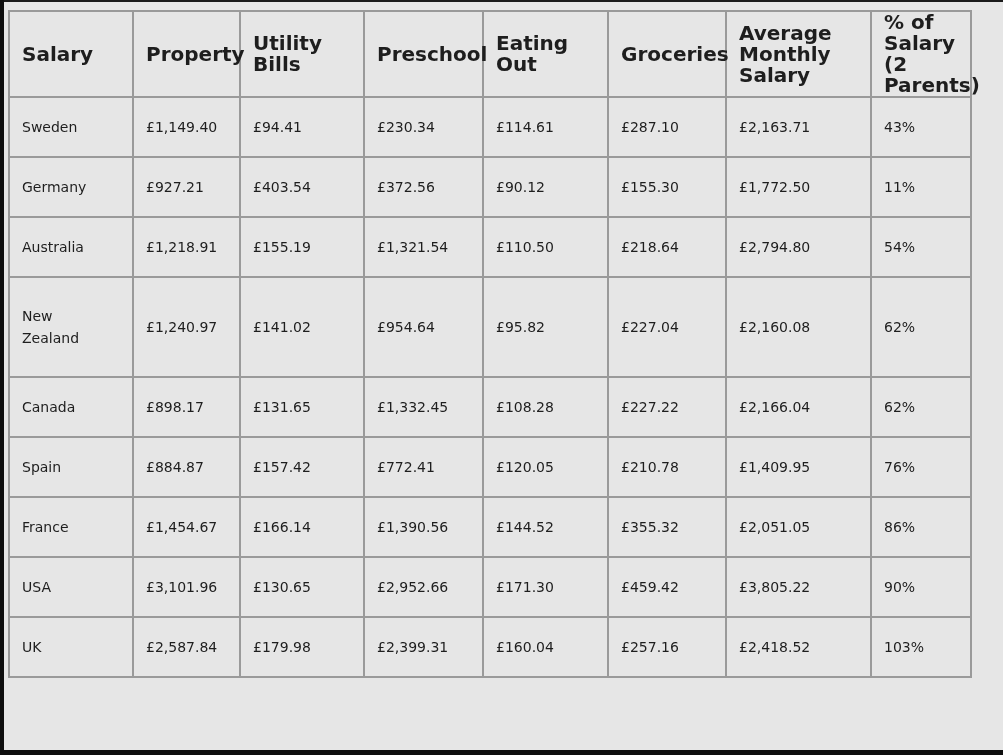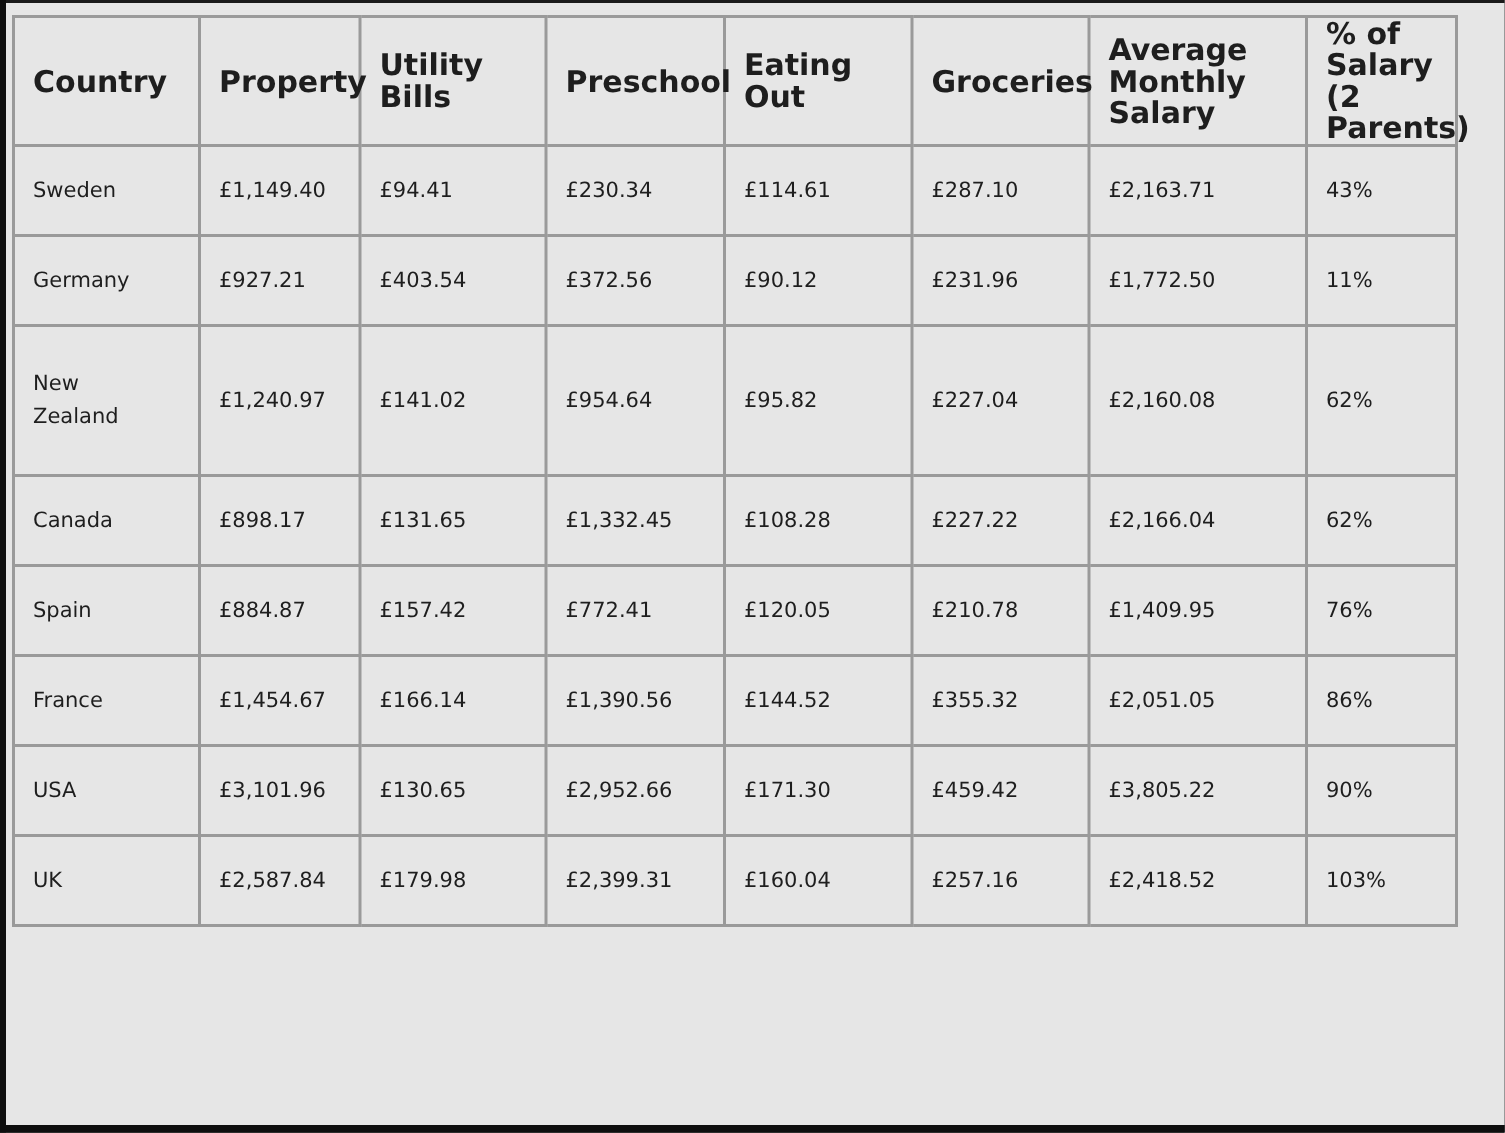"Country" th { text: Country -> Salary }
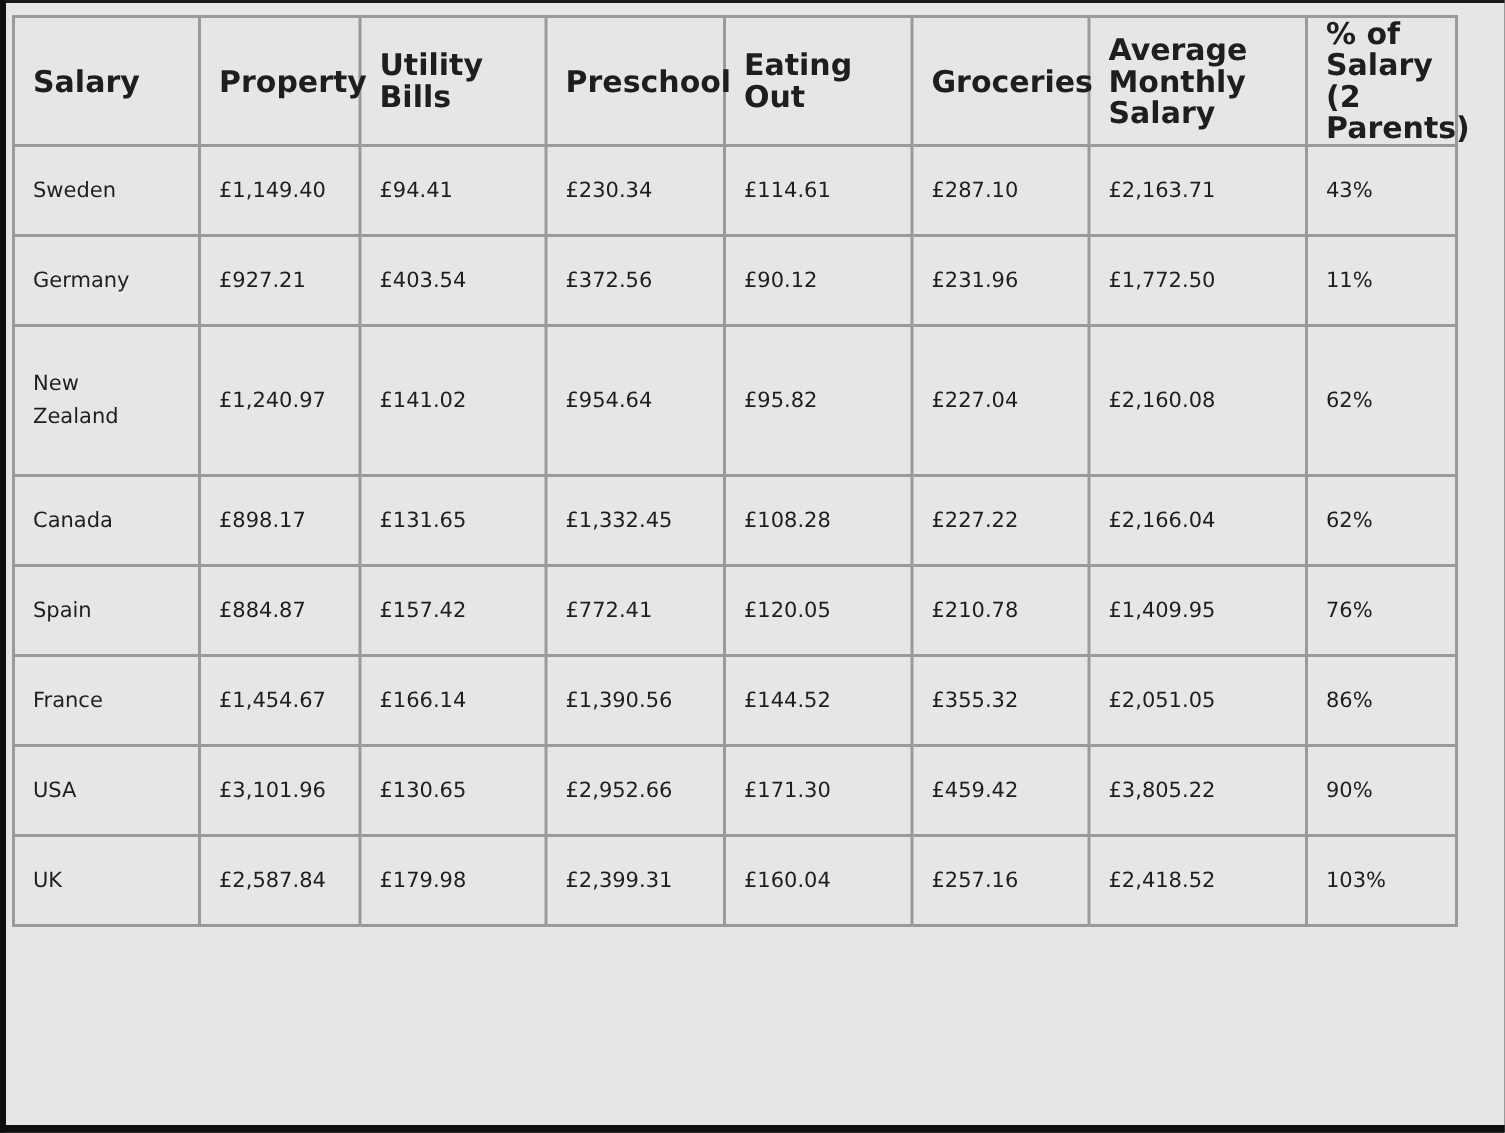"£231.96" td { text: £231.96 -> £155.30 }
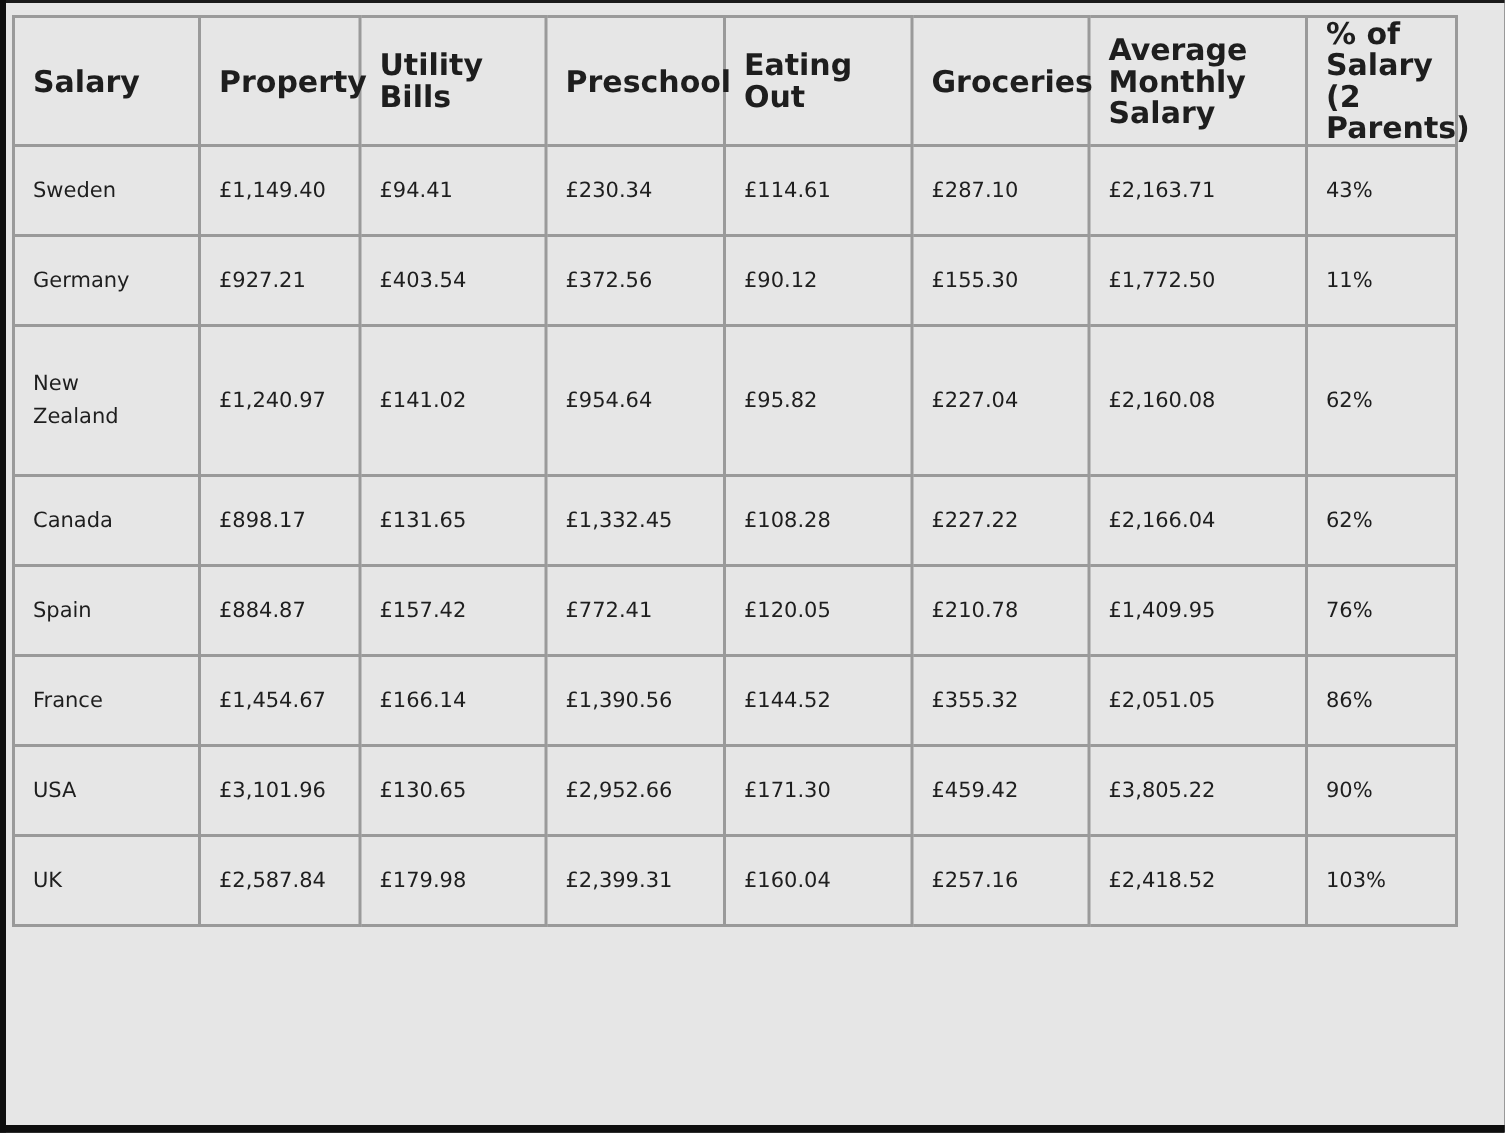"Australia" tr { html: none -> <tr> <td>Australia</td> <td>£1,218.91</td> <td>£155.19</td> <td>£1,321.54</td> <td>£110.50</td> <td>£218.64</td> <td>£2,794.80</td> <td>54%</td> </tr> }
